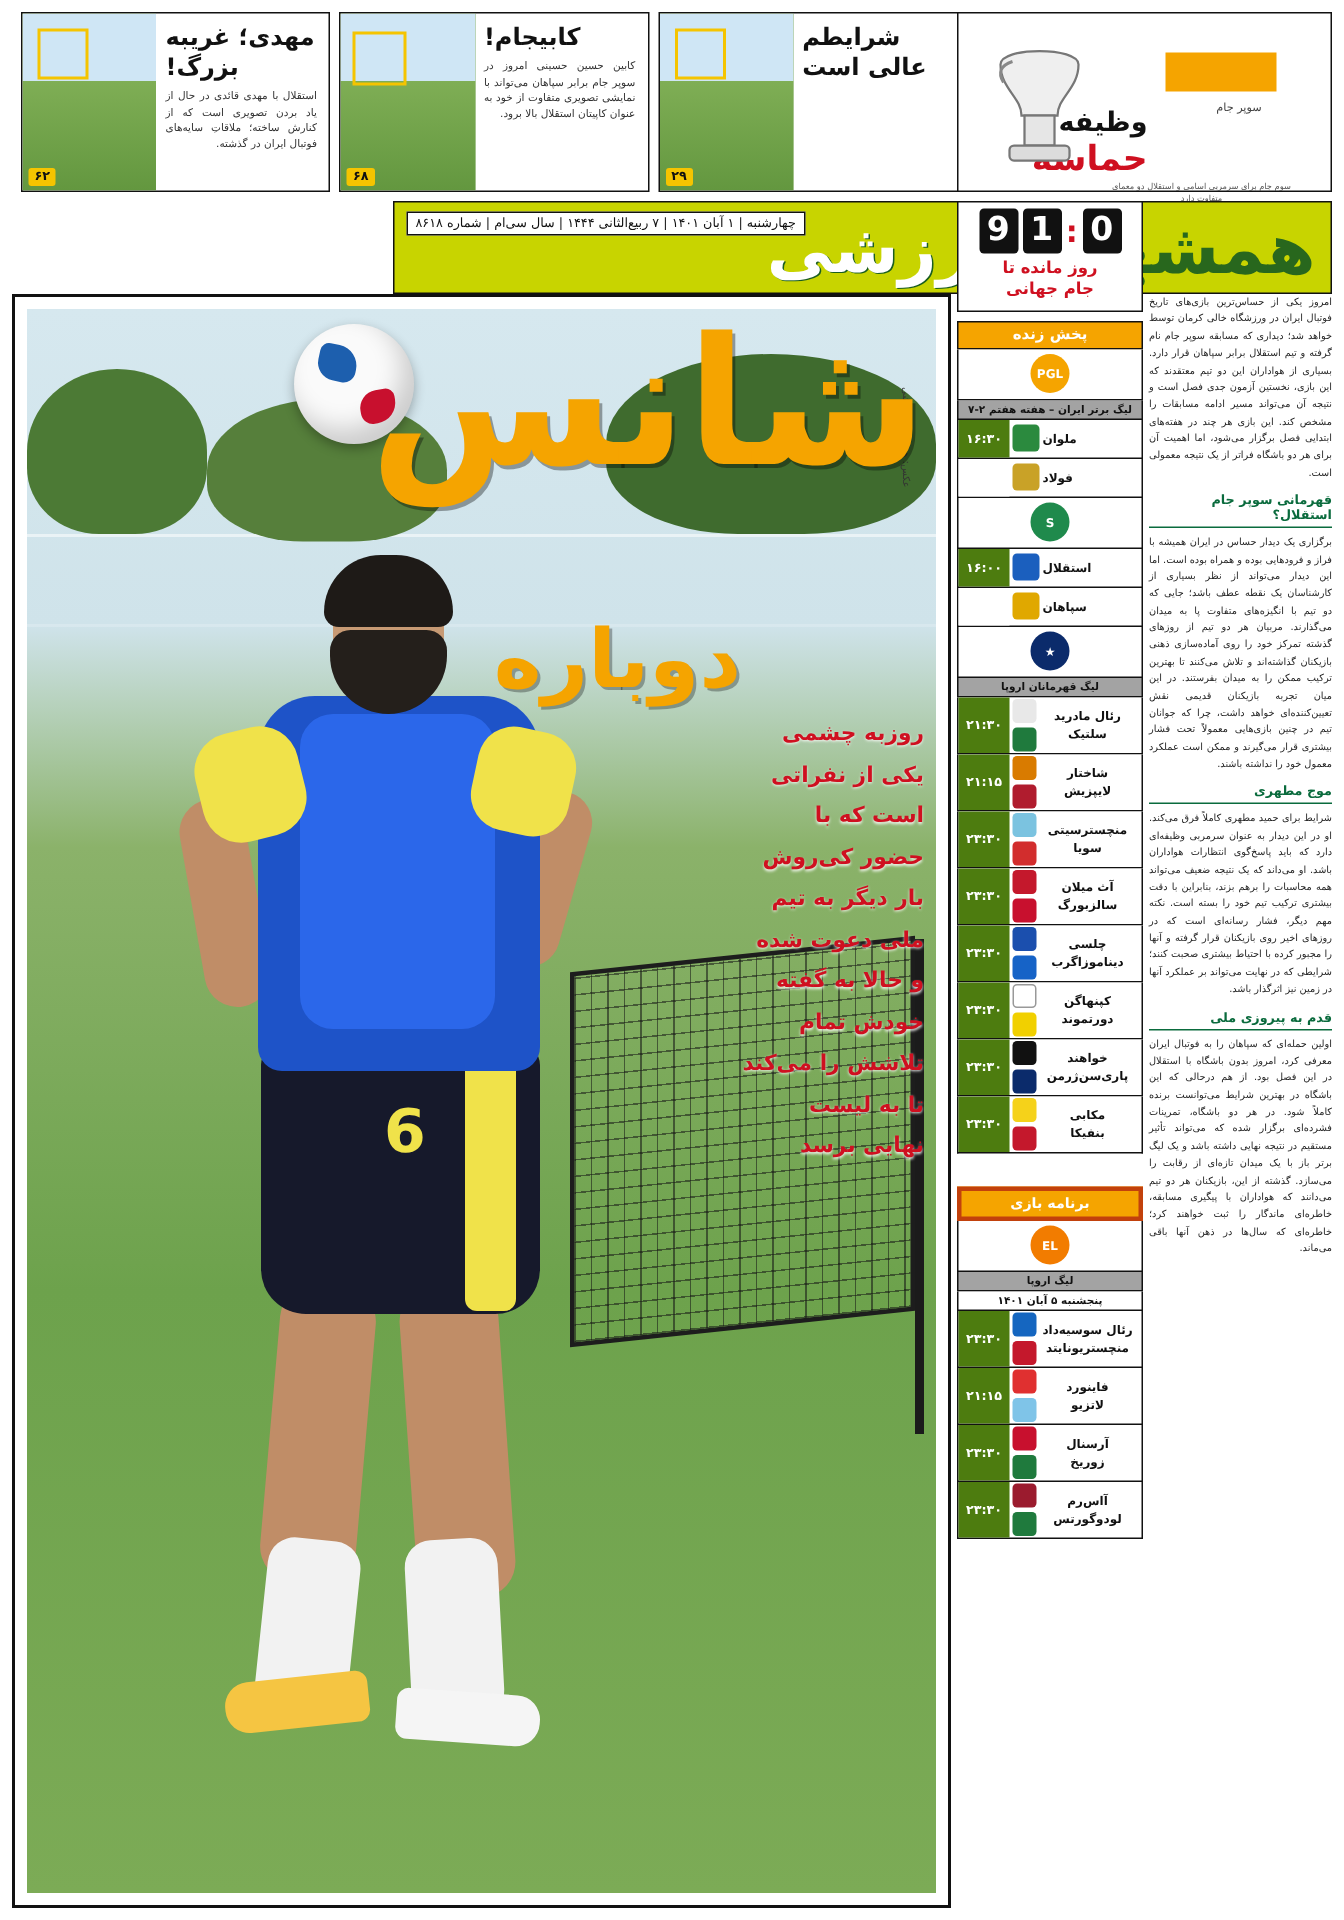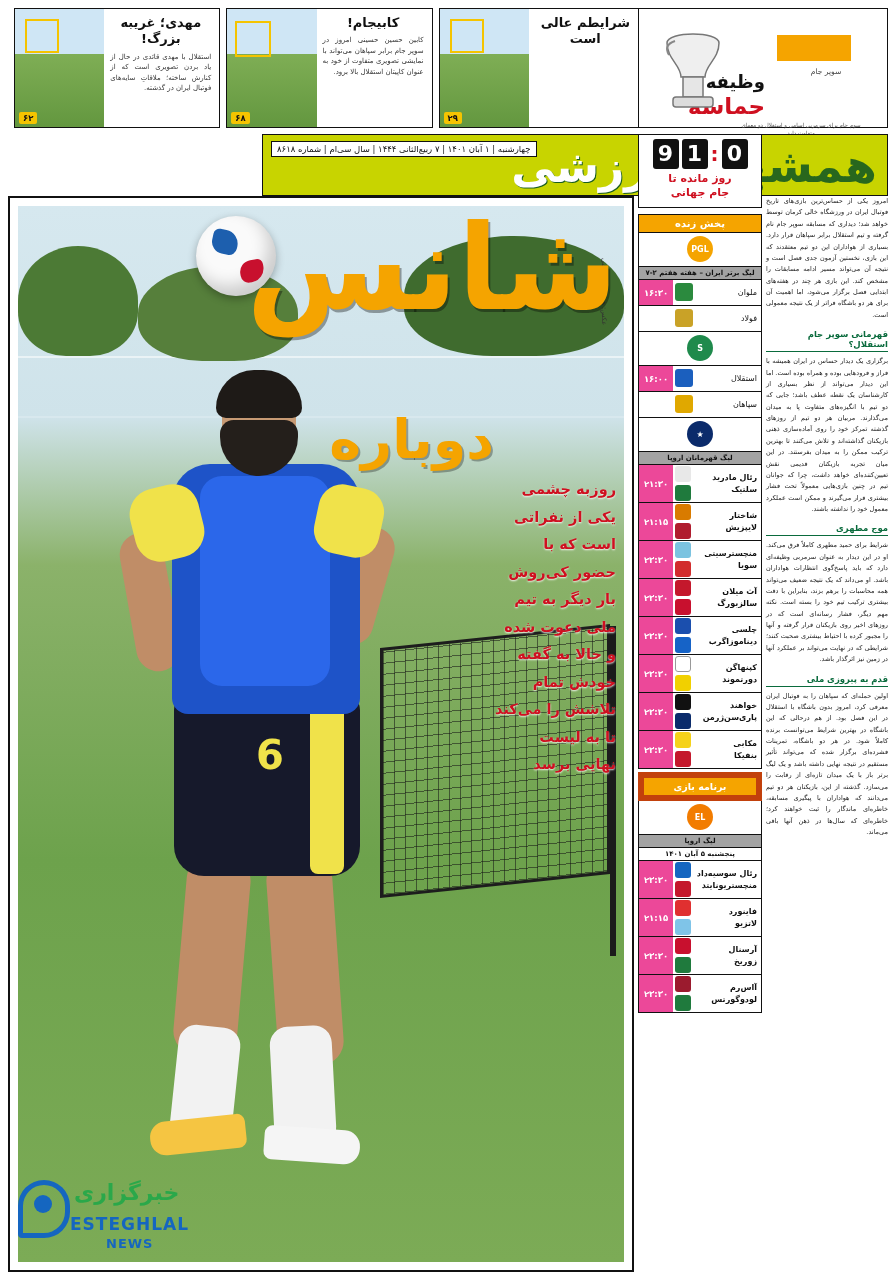"مهدی؛ غریبه بزرگ!" .teaser .th { font-size: 13px -> 16px; text-align: center -> left }
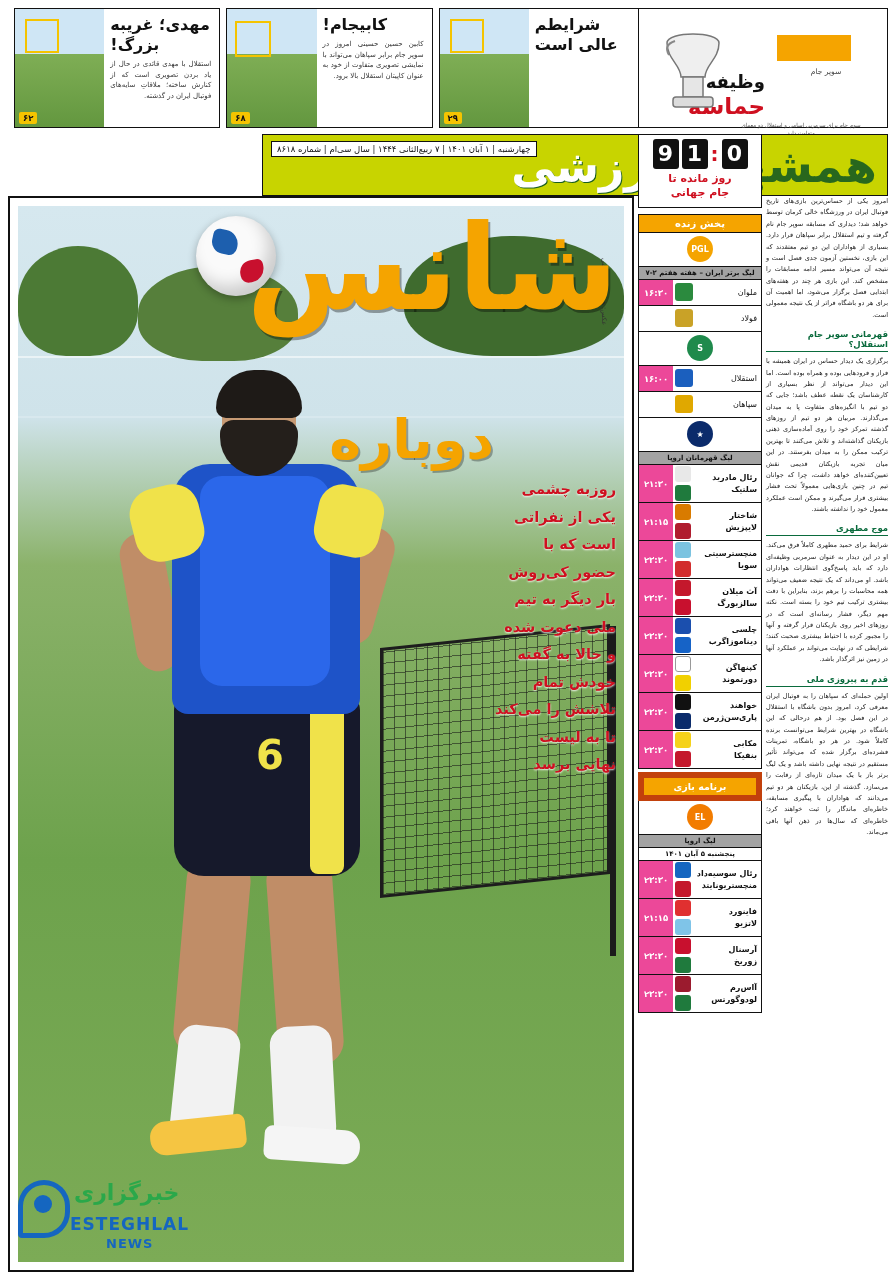"۱۶:۳۰" .match .time { background: #ec4899 -> #4d7c0f }
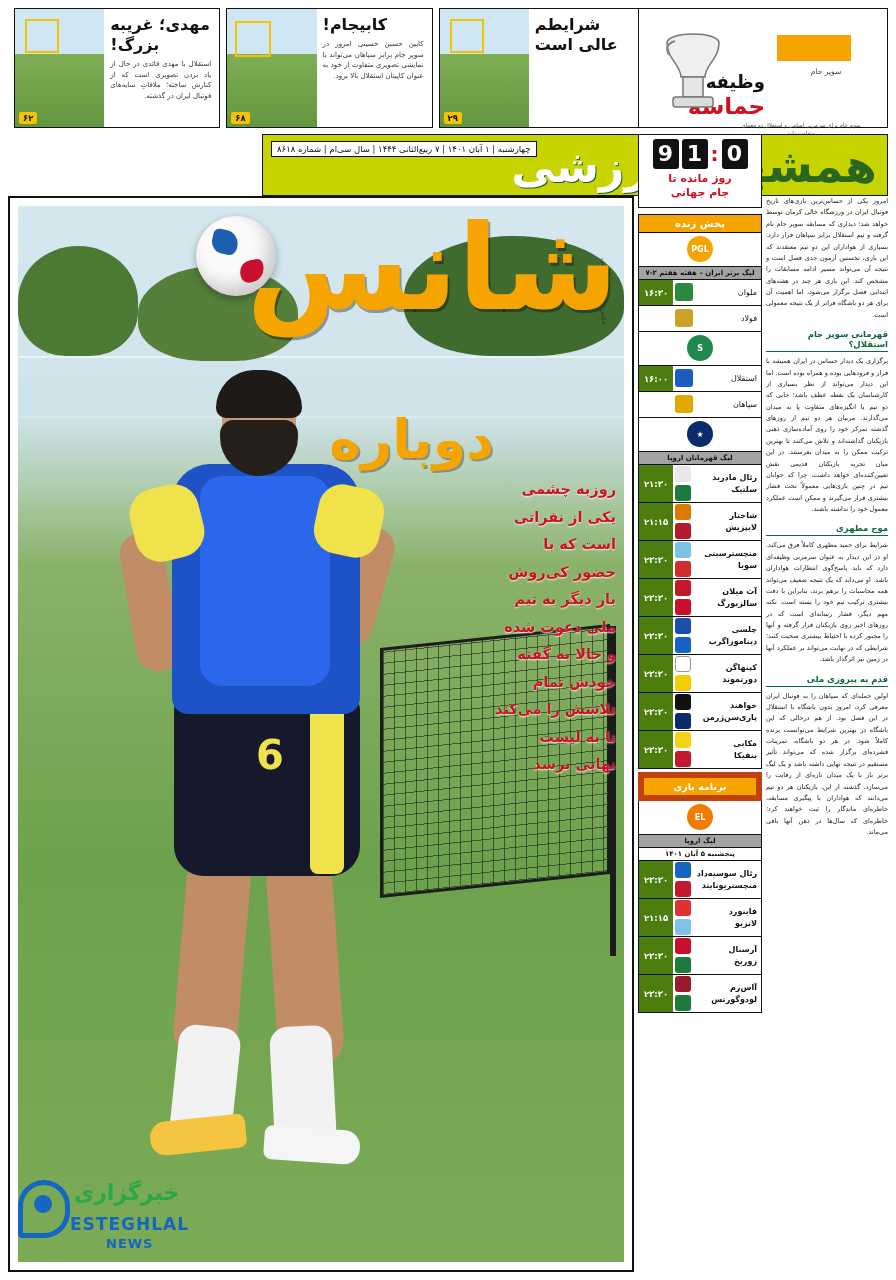"ملوان" .match .tm { font-weight: normal -> bold; text-align: right -> left }
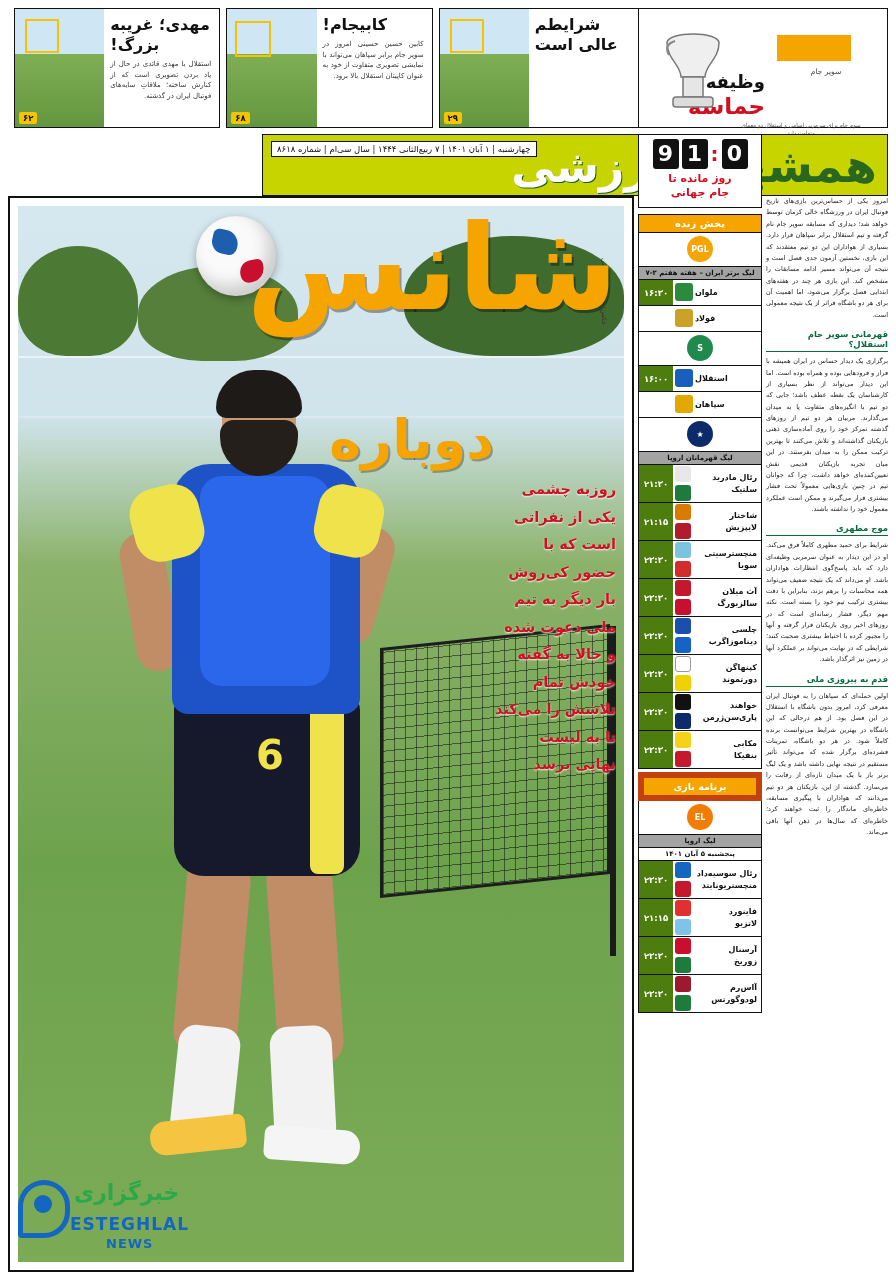"رئال مادرید" .match .stack { align-items: none -> center }
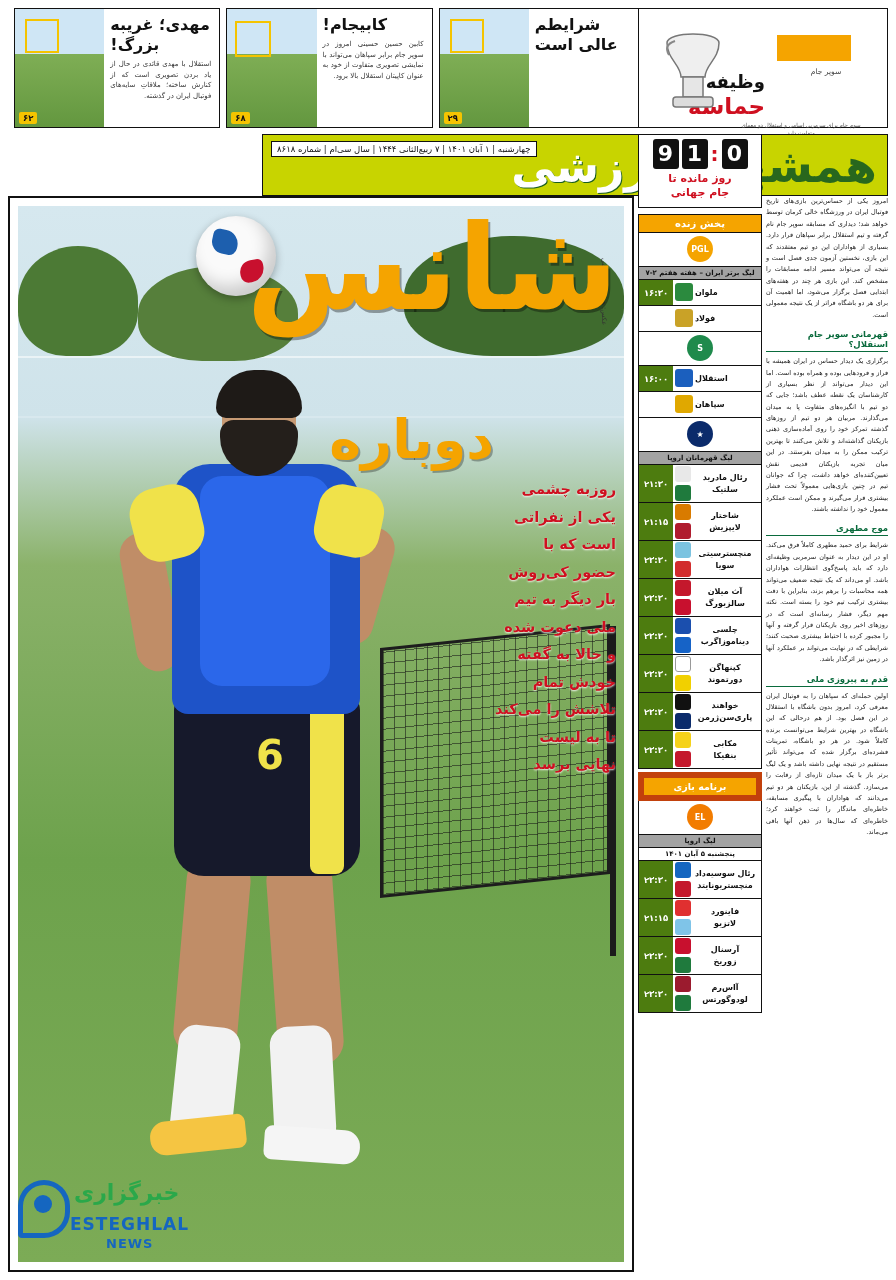"برنامه بازی" .progbar { border: 6px solid #c2410c -> 3px solid #c2410c; margin-top: 3px -> 22px }
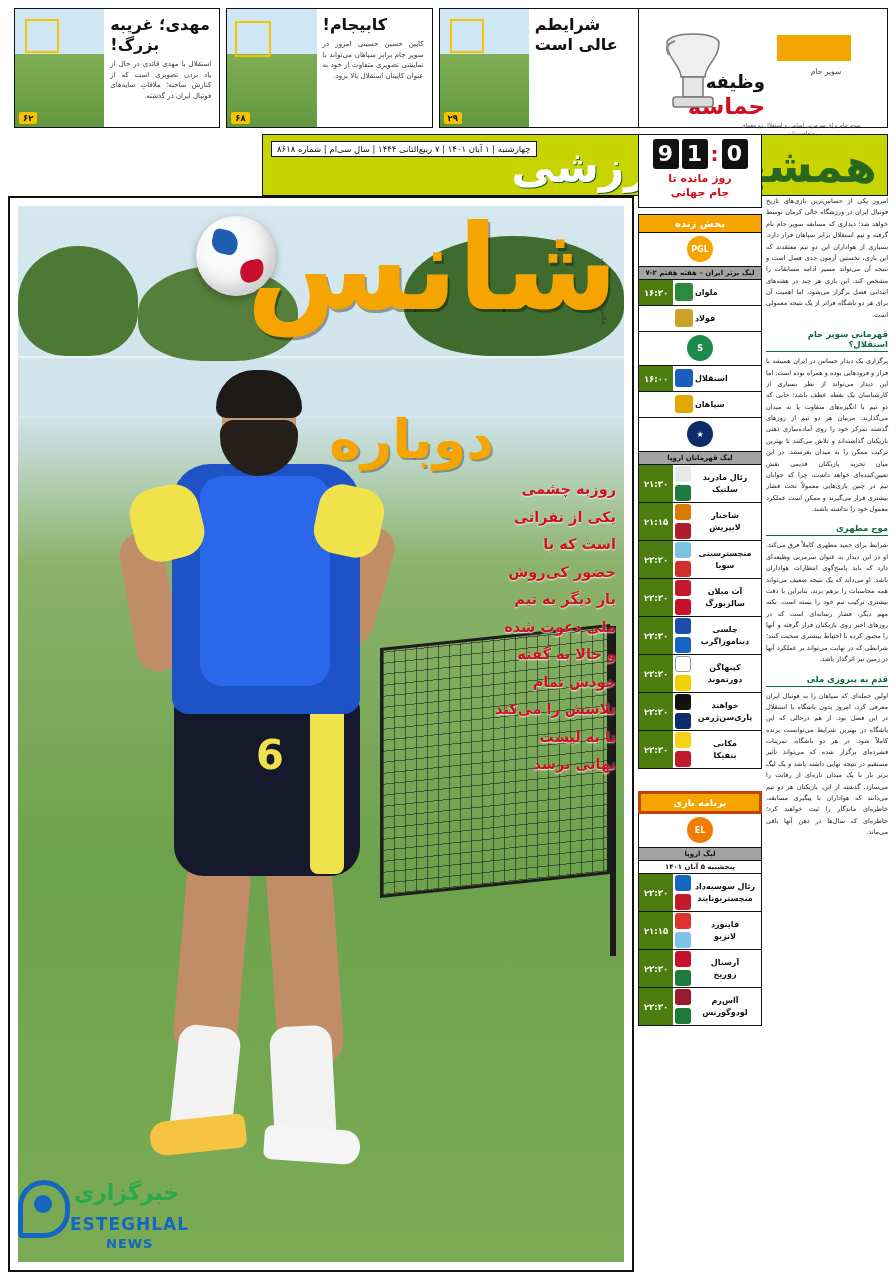"خبرگزاری" div.footlogo { html: <div> <div></div> <div>خبرگزاری</div> <div>ESTEGHLAL</div> <div>NEWS</div> </div> -> none }
